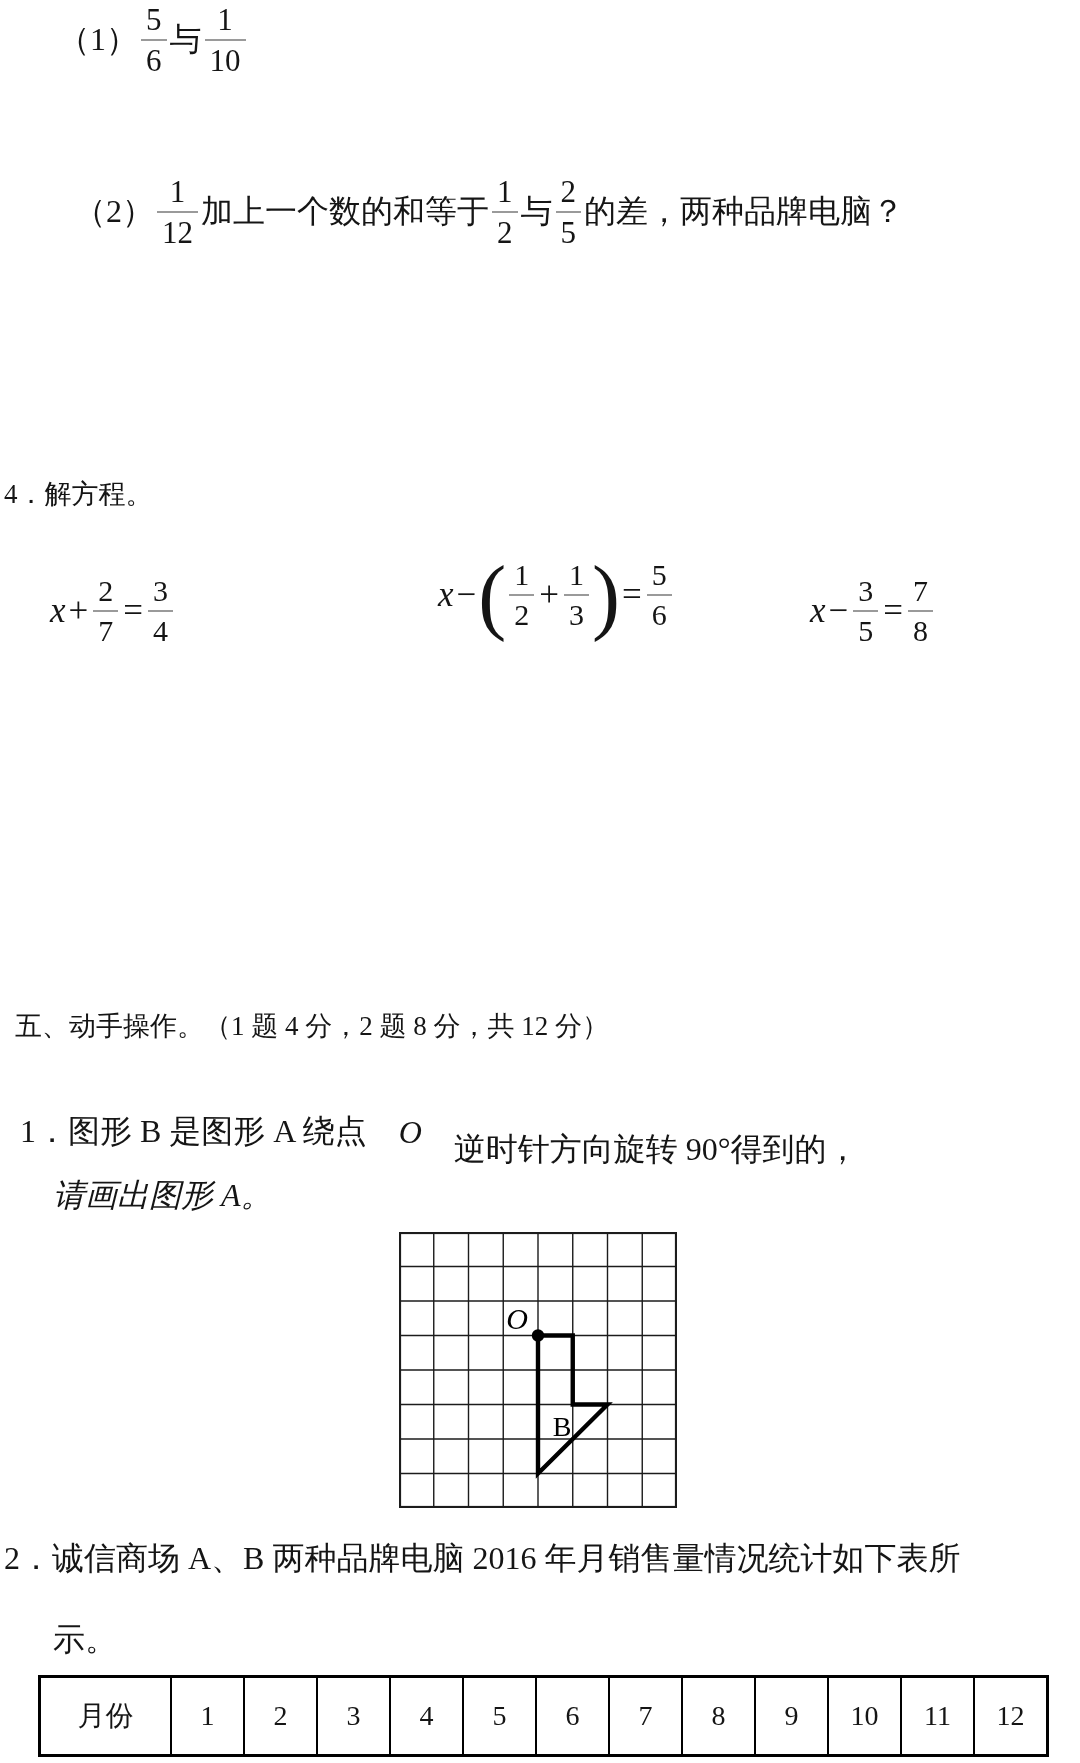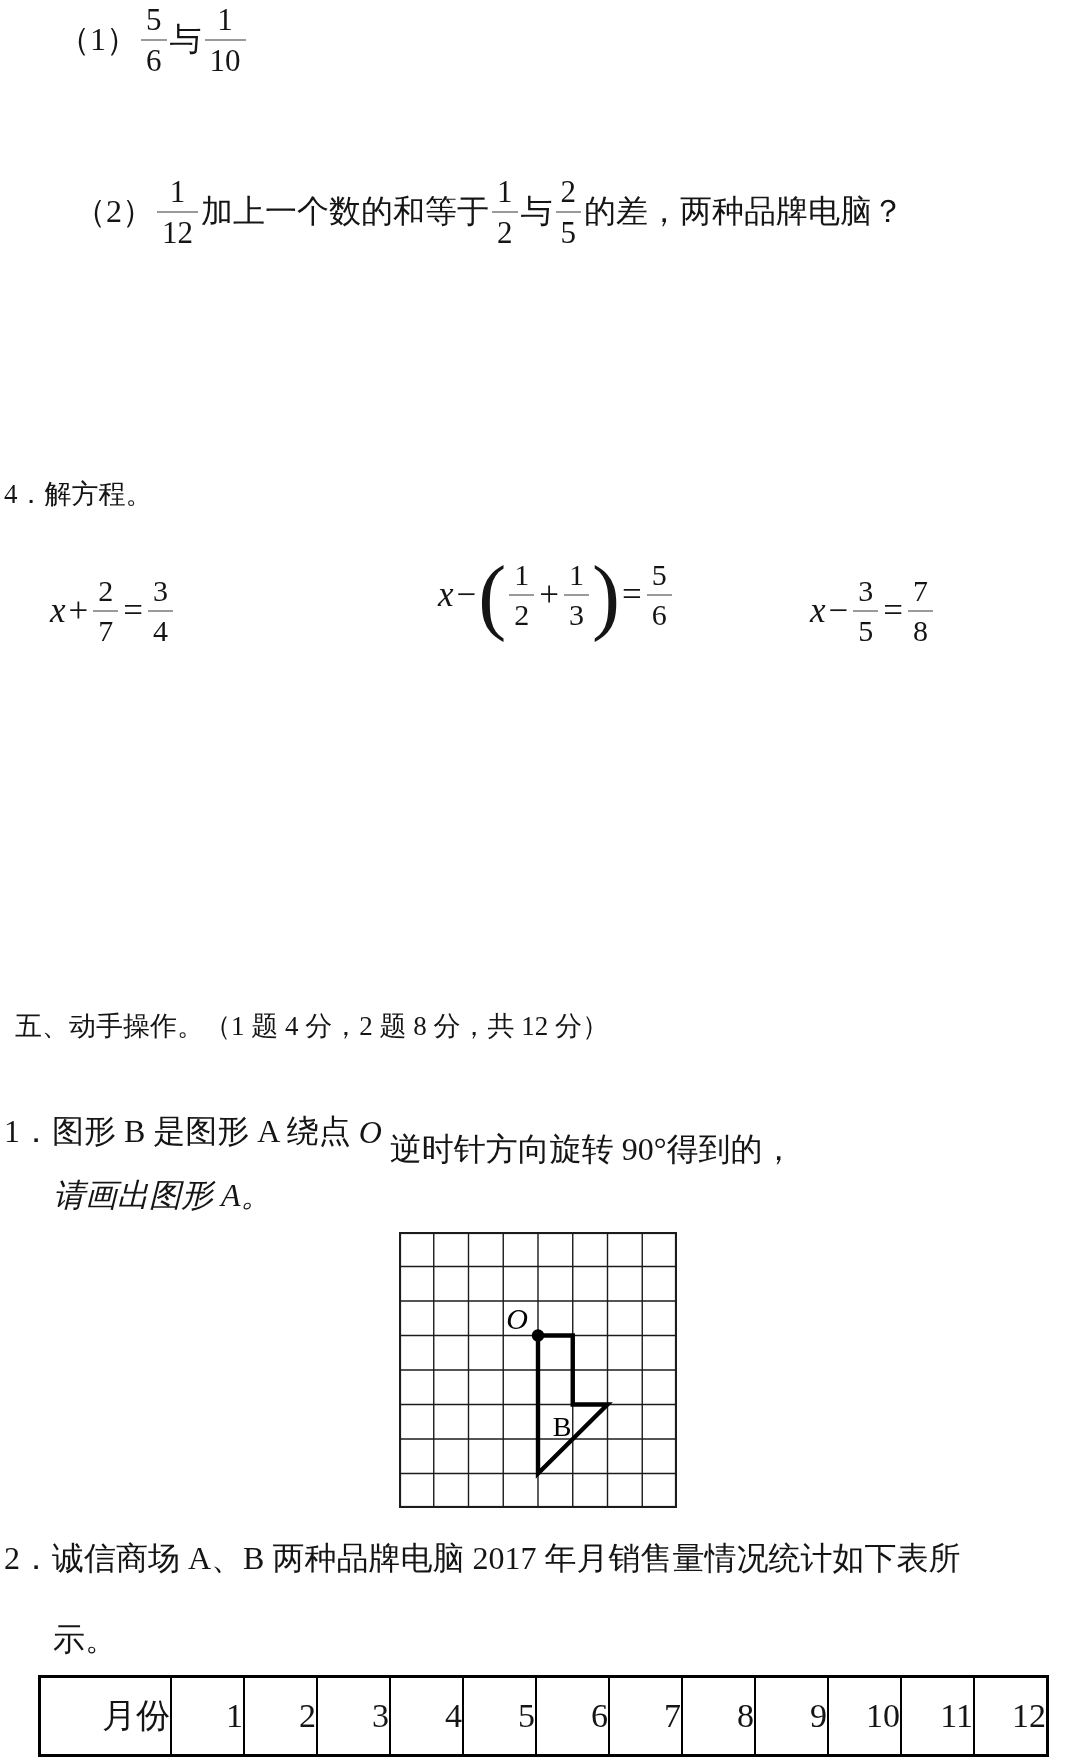"1．图形 B 是图形 A 绕点" div.abs { gap: none -> 24px; left: 4px -> 20px }
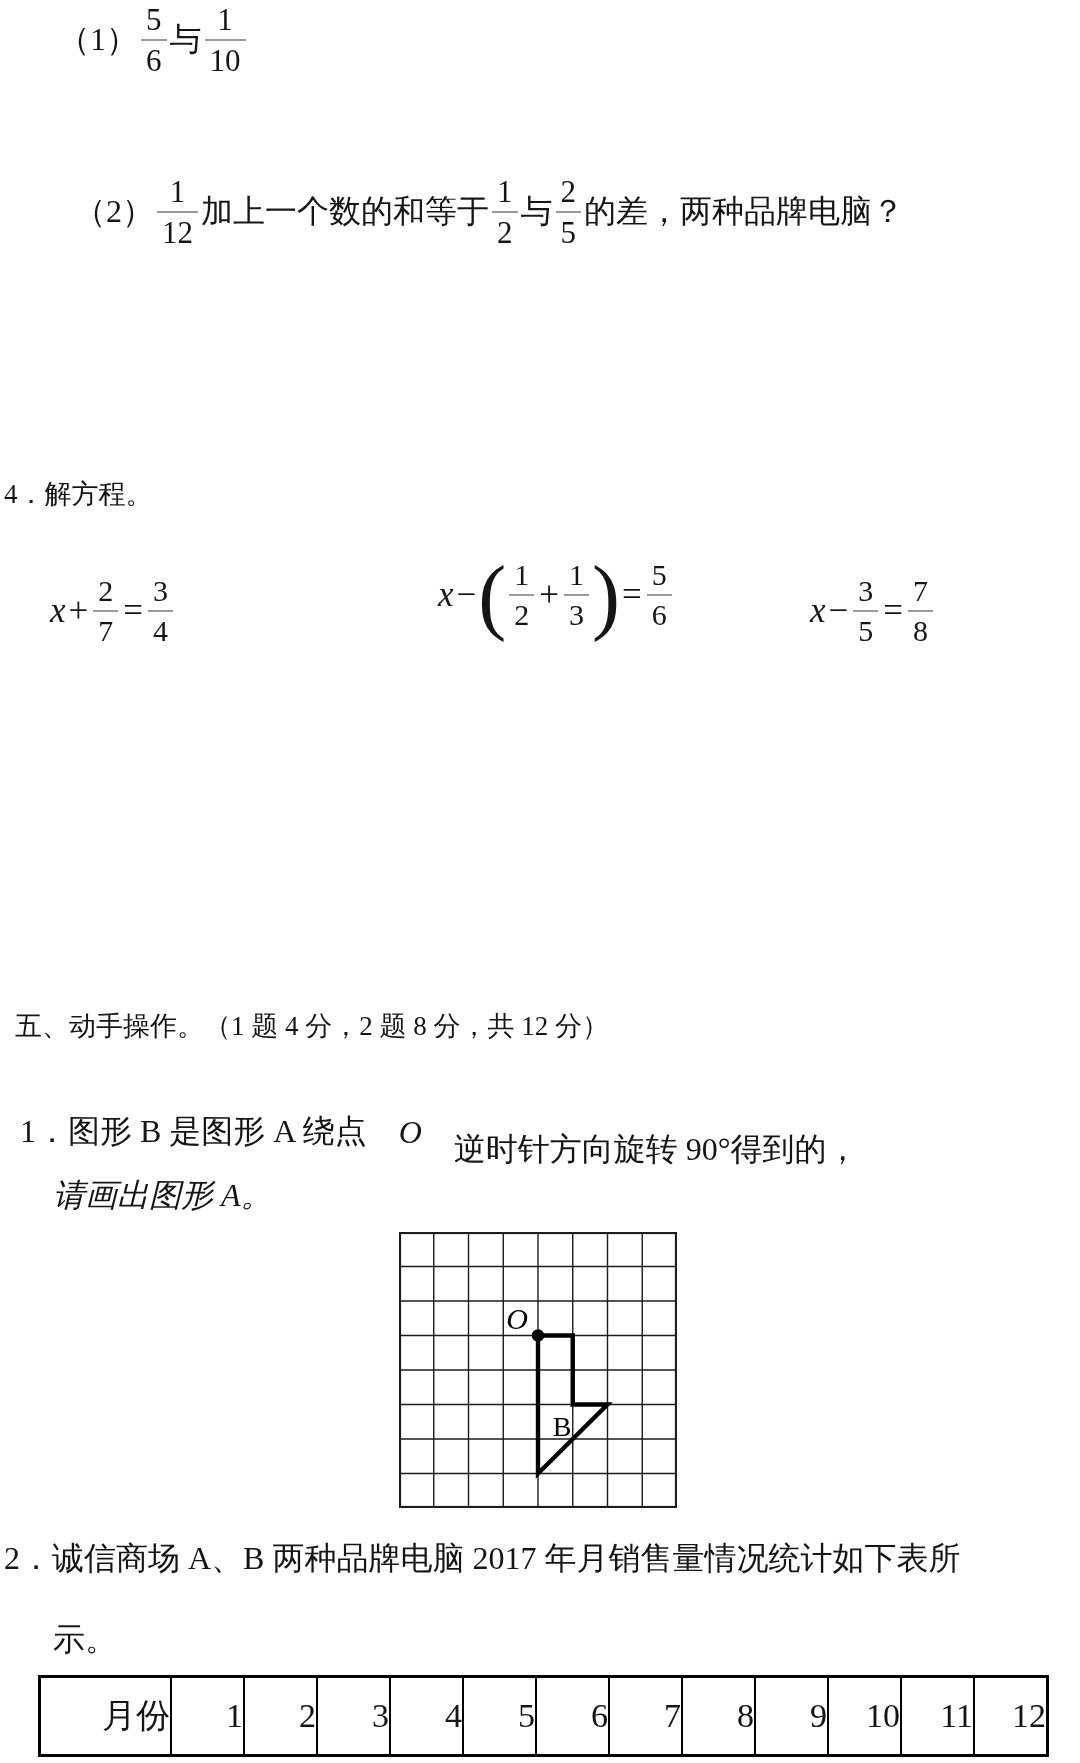"2．诚信商场 A、B 两种品牌电脑 2017 年月销售量情况统计如下表所" div.abs { text: 2017 -> 2016 }
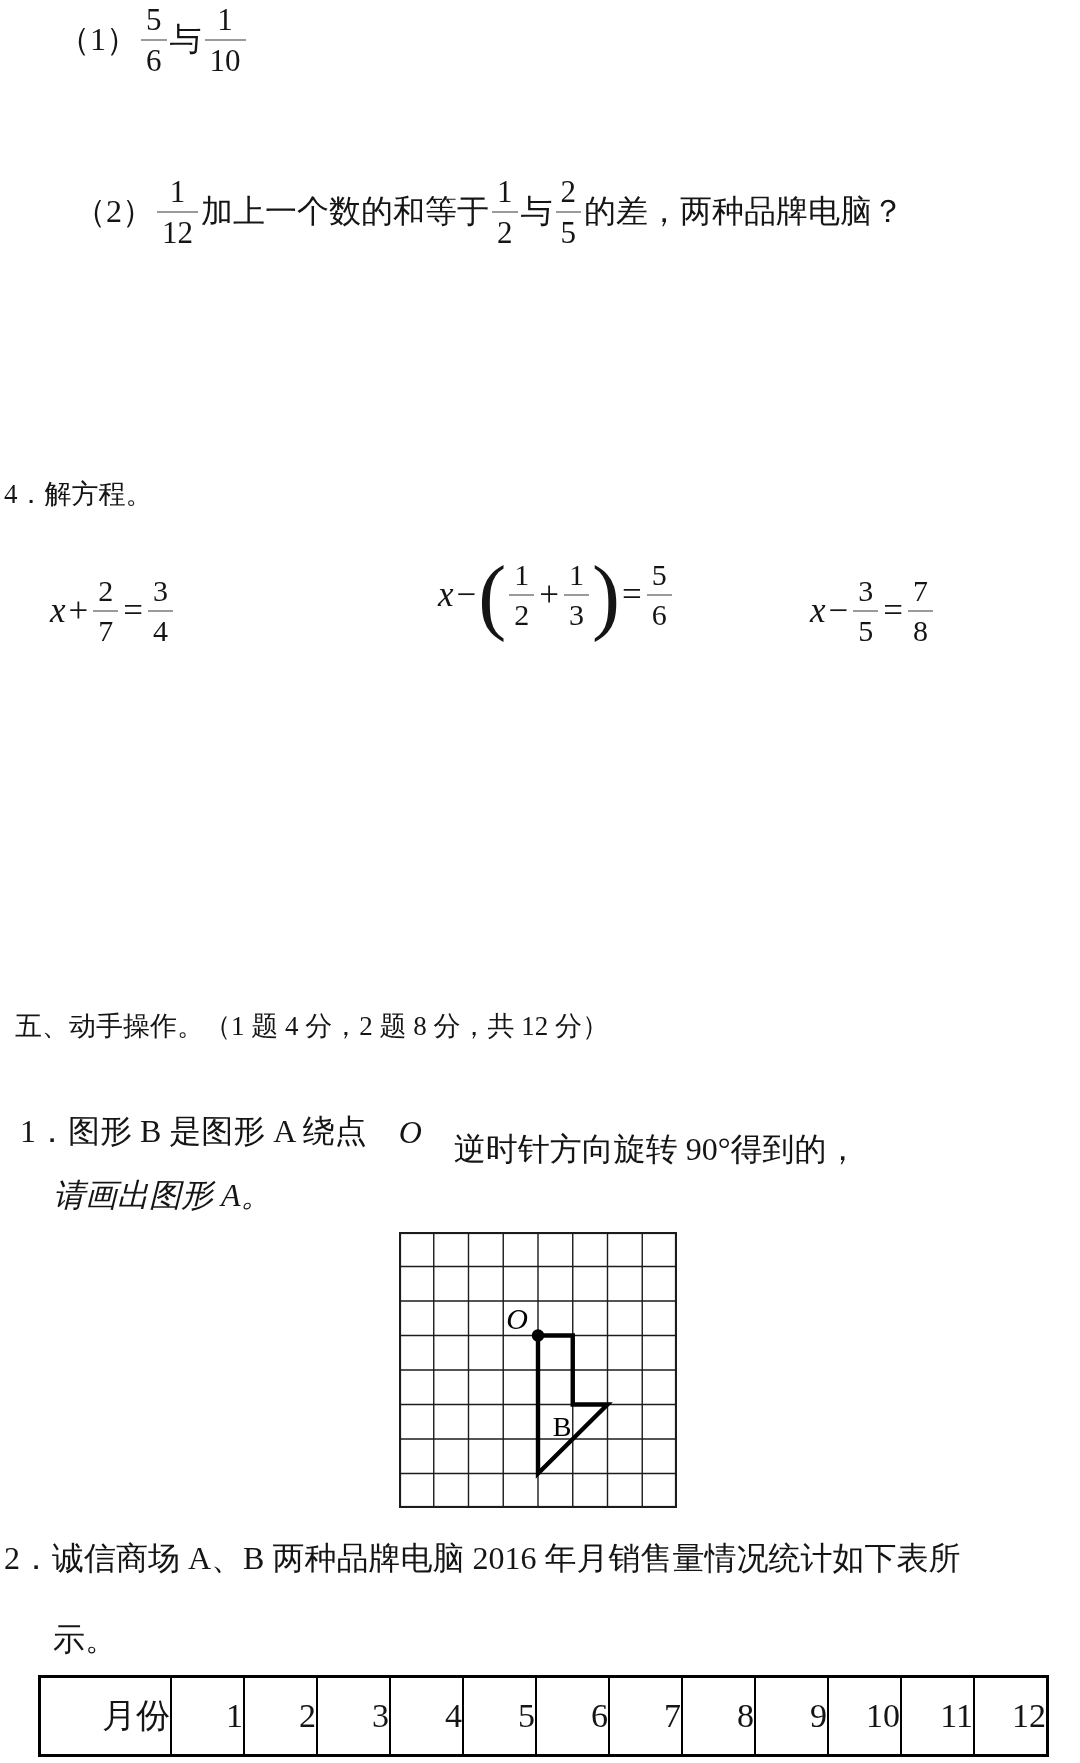"月份" table.months td { font-size: 34px -> 28px; text-align: right -> center }
